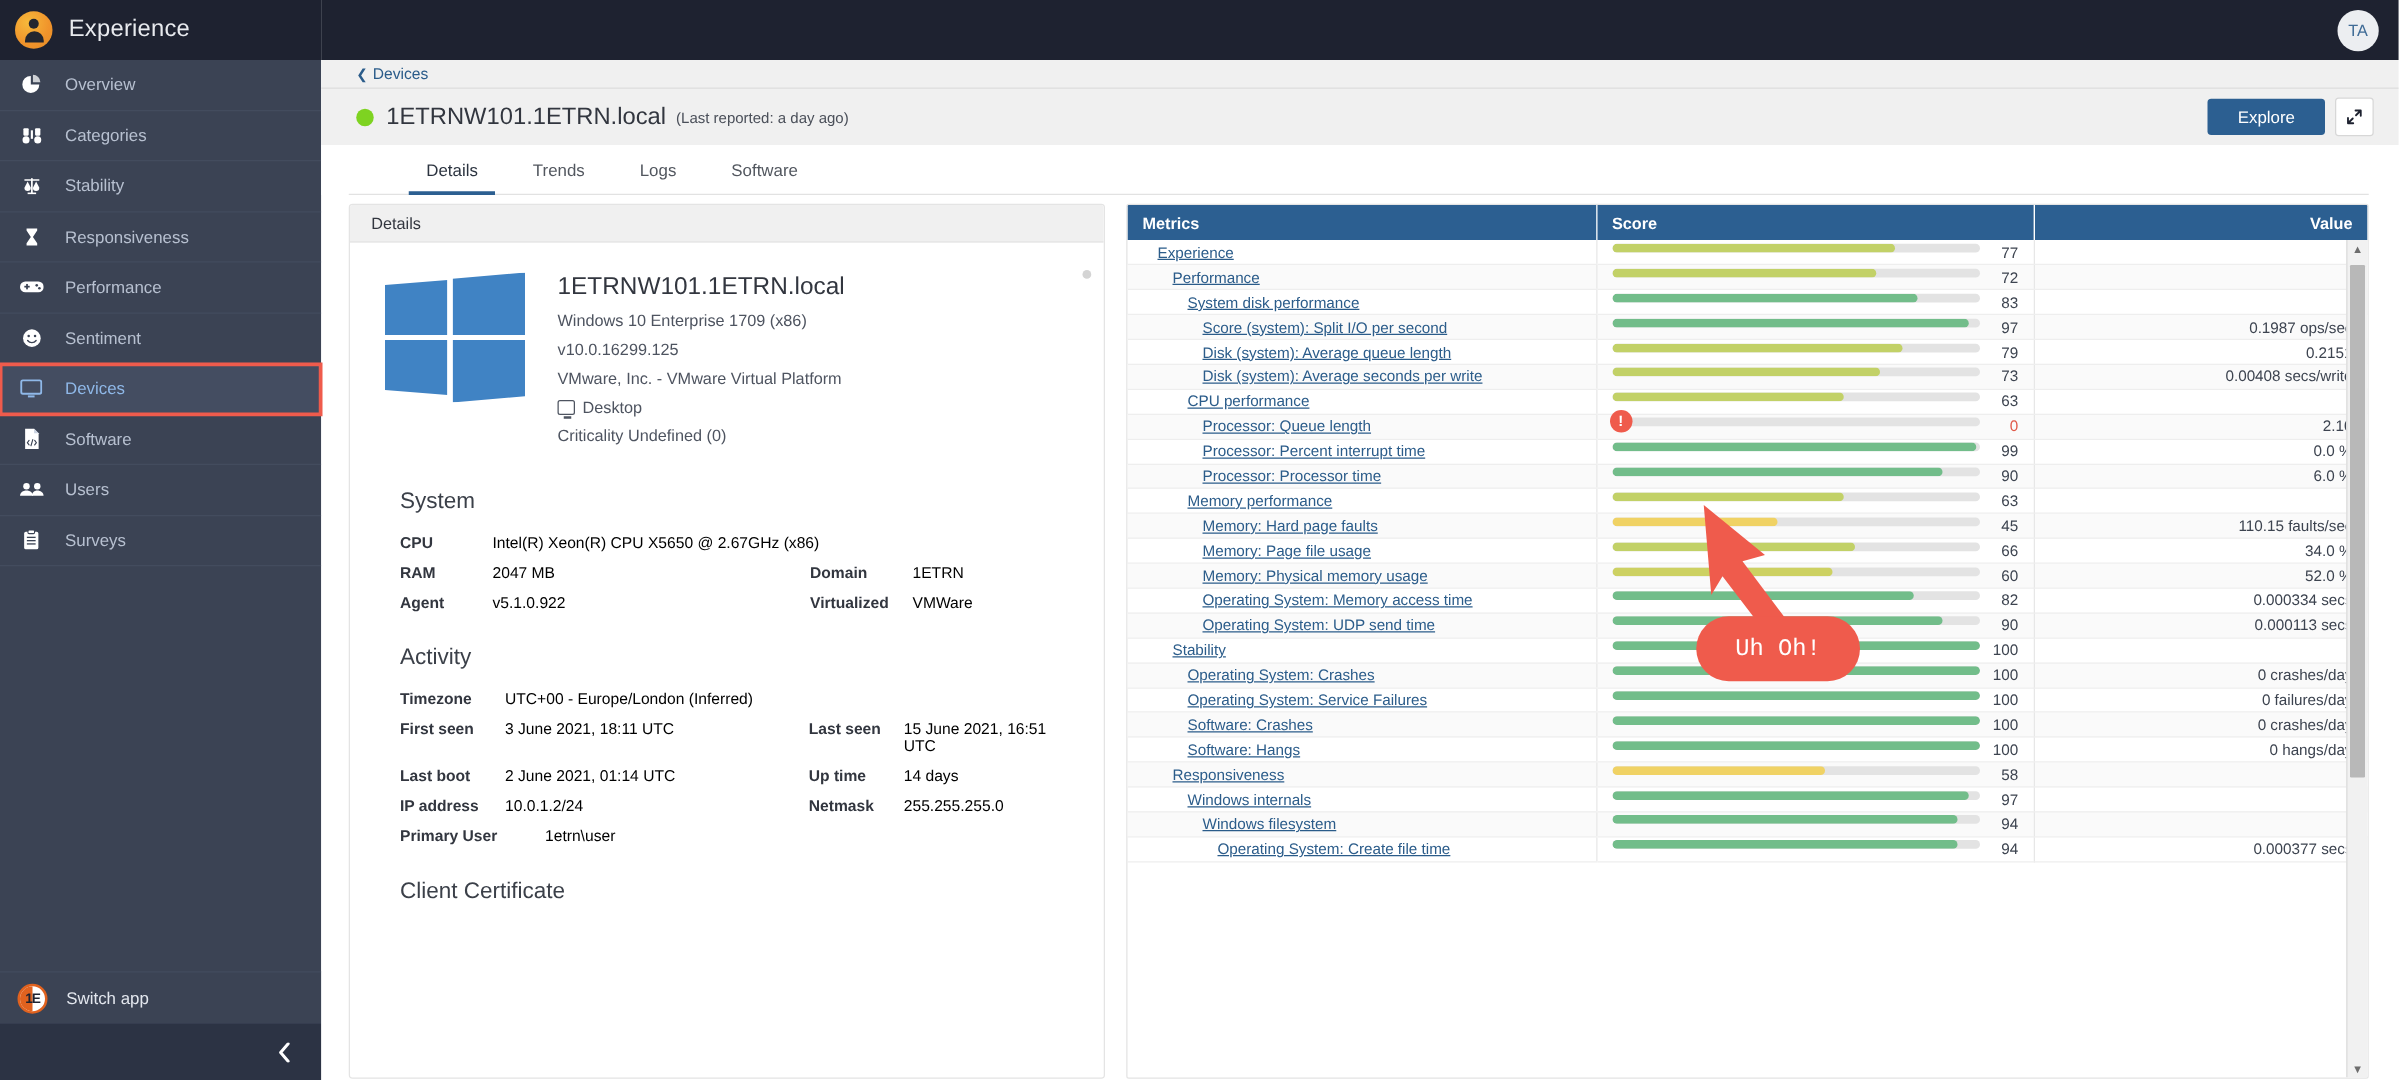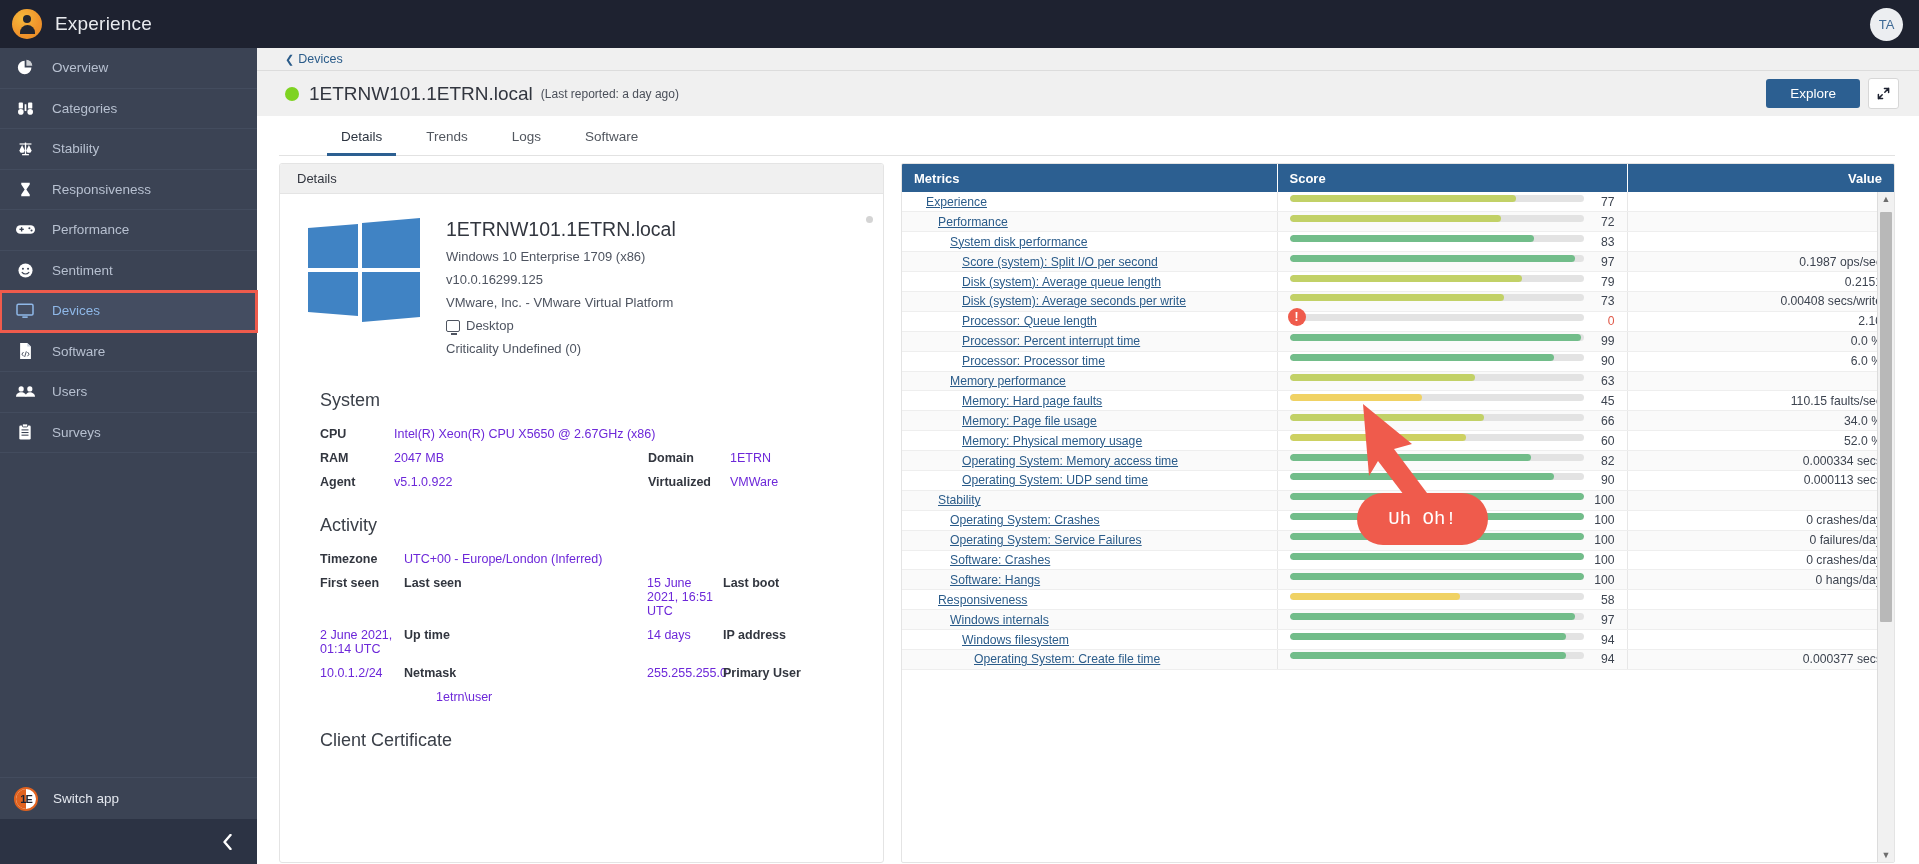"CPU performance" tr { html: none -> <tr> <td><span>CPU performance</span></td> <td> <div> <div> <span></span> </div> <span>63</span> </div> </td> <td></td> </tr> }
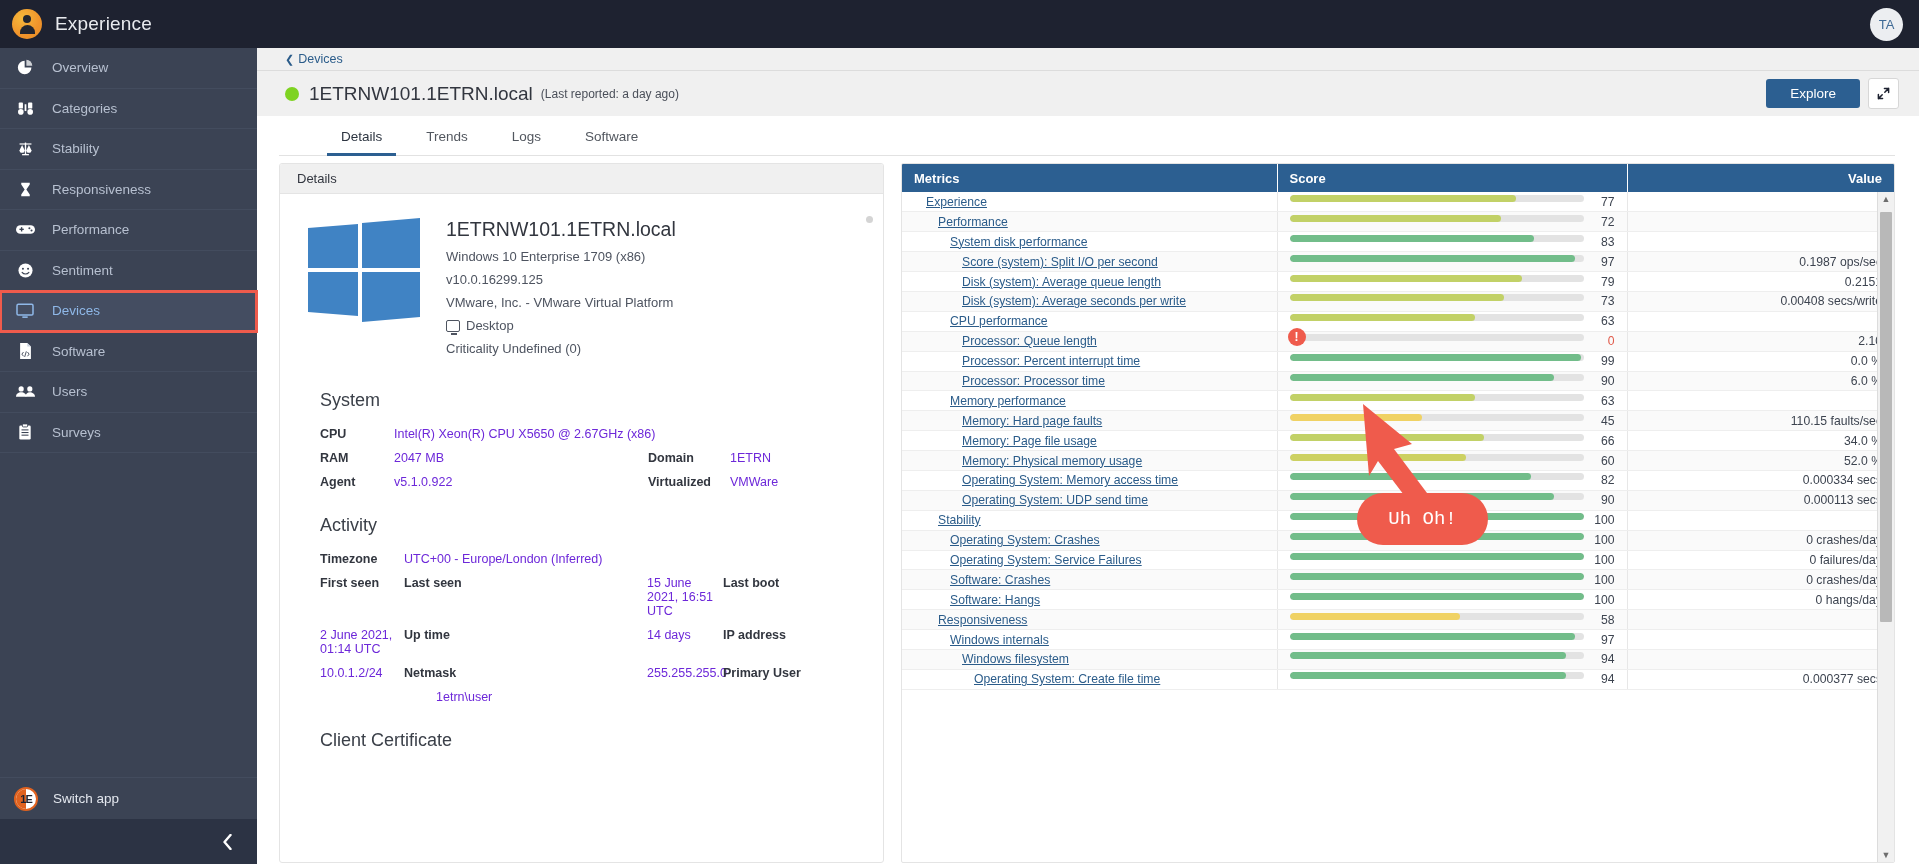"Intel(R) Xeon(R) CPU X5650 @" .kv-v { color: #6d28d9 -> #000000 }
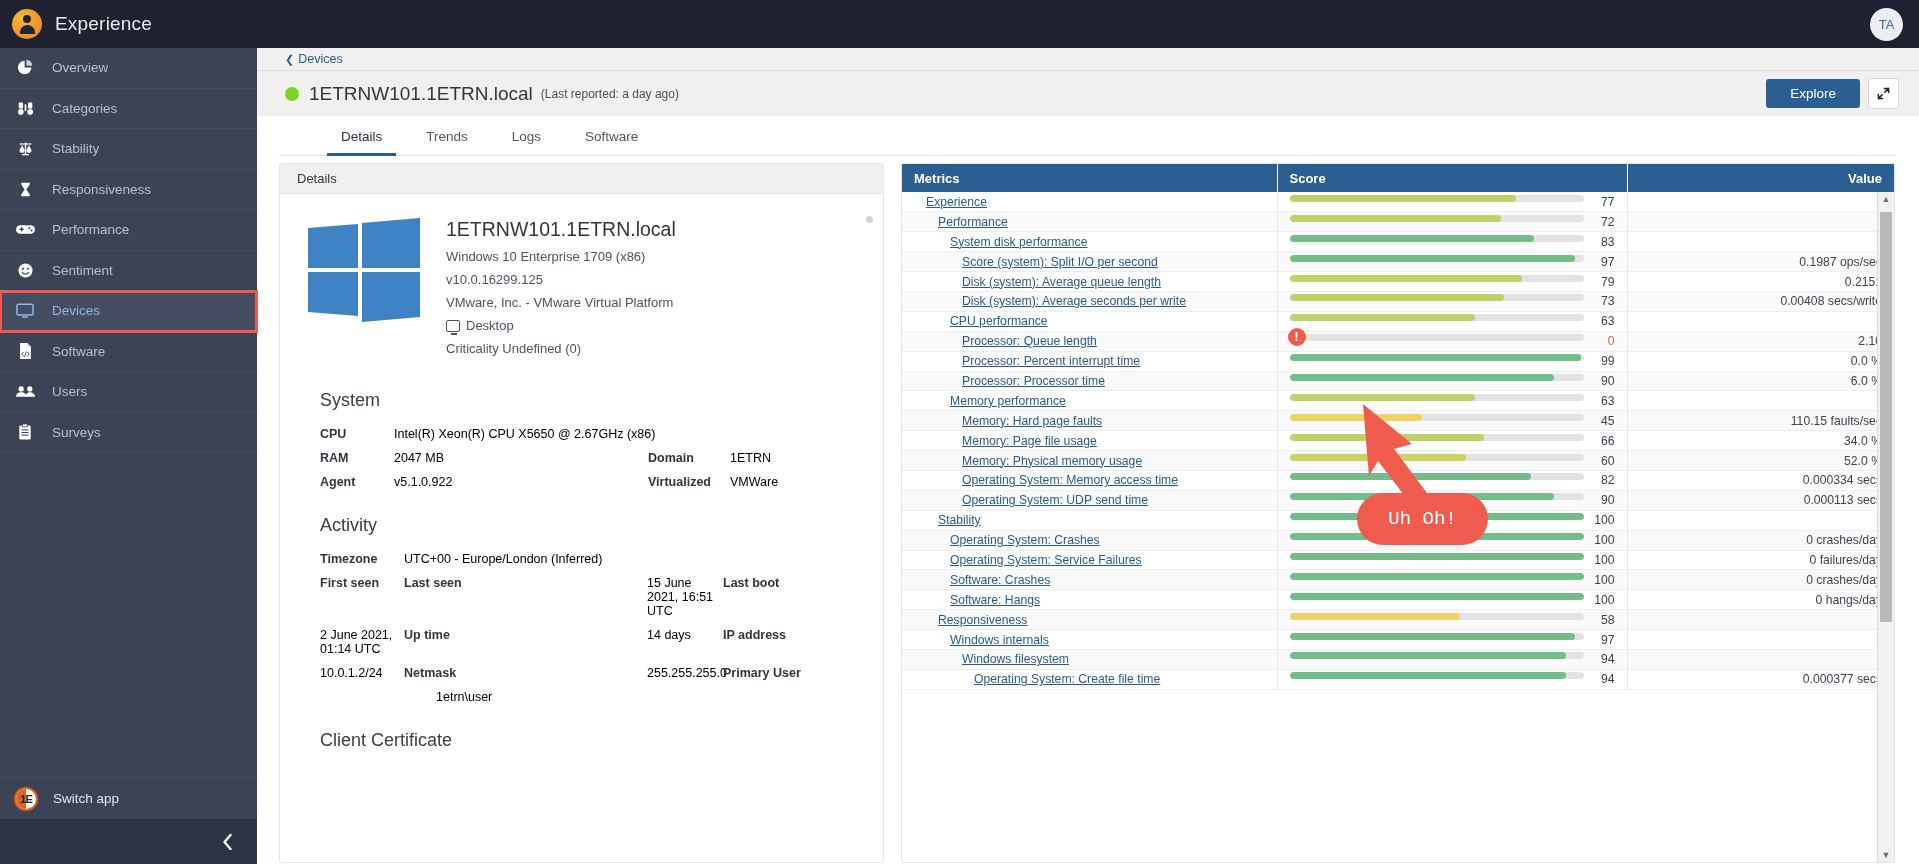"3 June 2021, 18:11 UTC" div.kv-v { html: none -> <div>3 June 2021, 18:11 UTC</div> }
